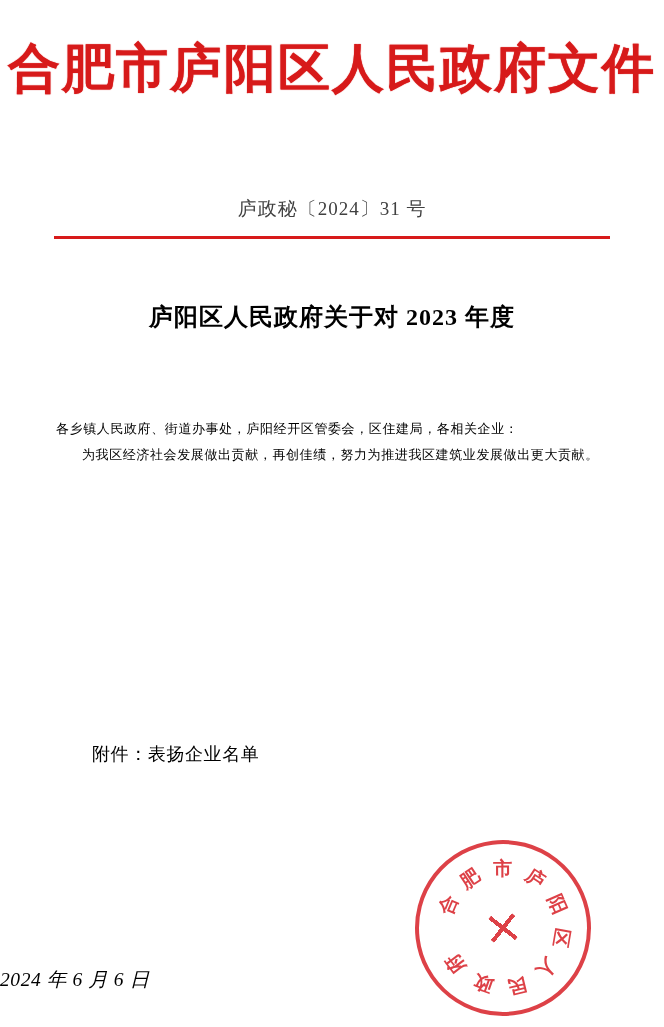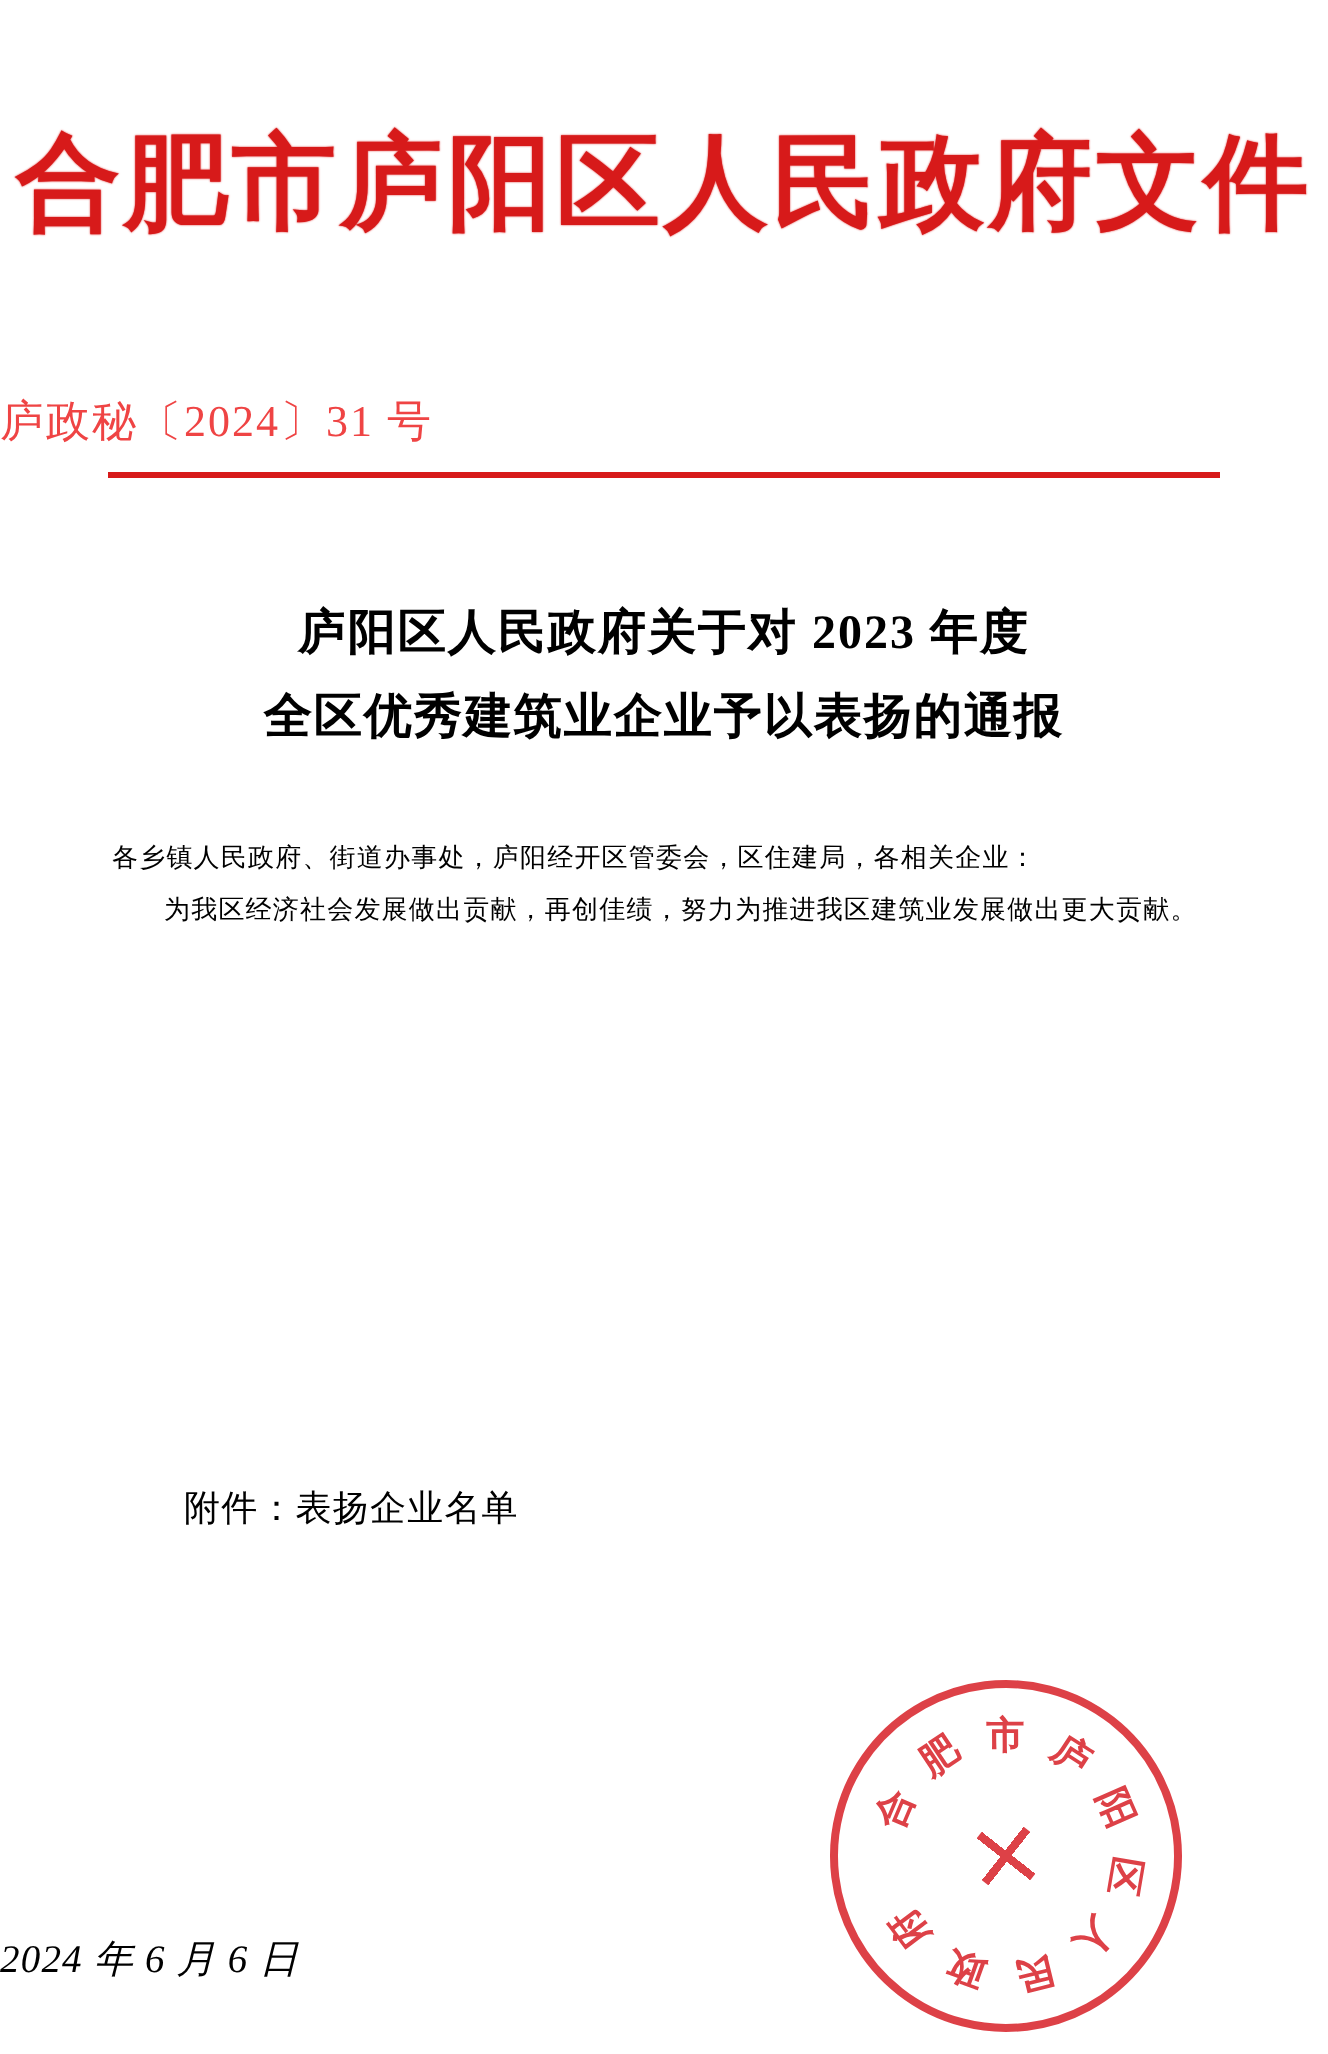"合肥市庐阳区人民政府文件" .masthead { margin-top: 24px -> none }
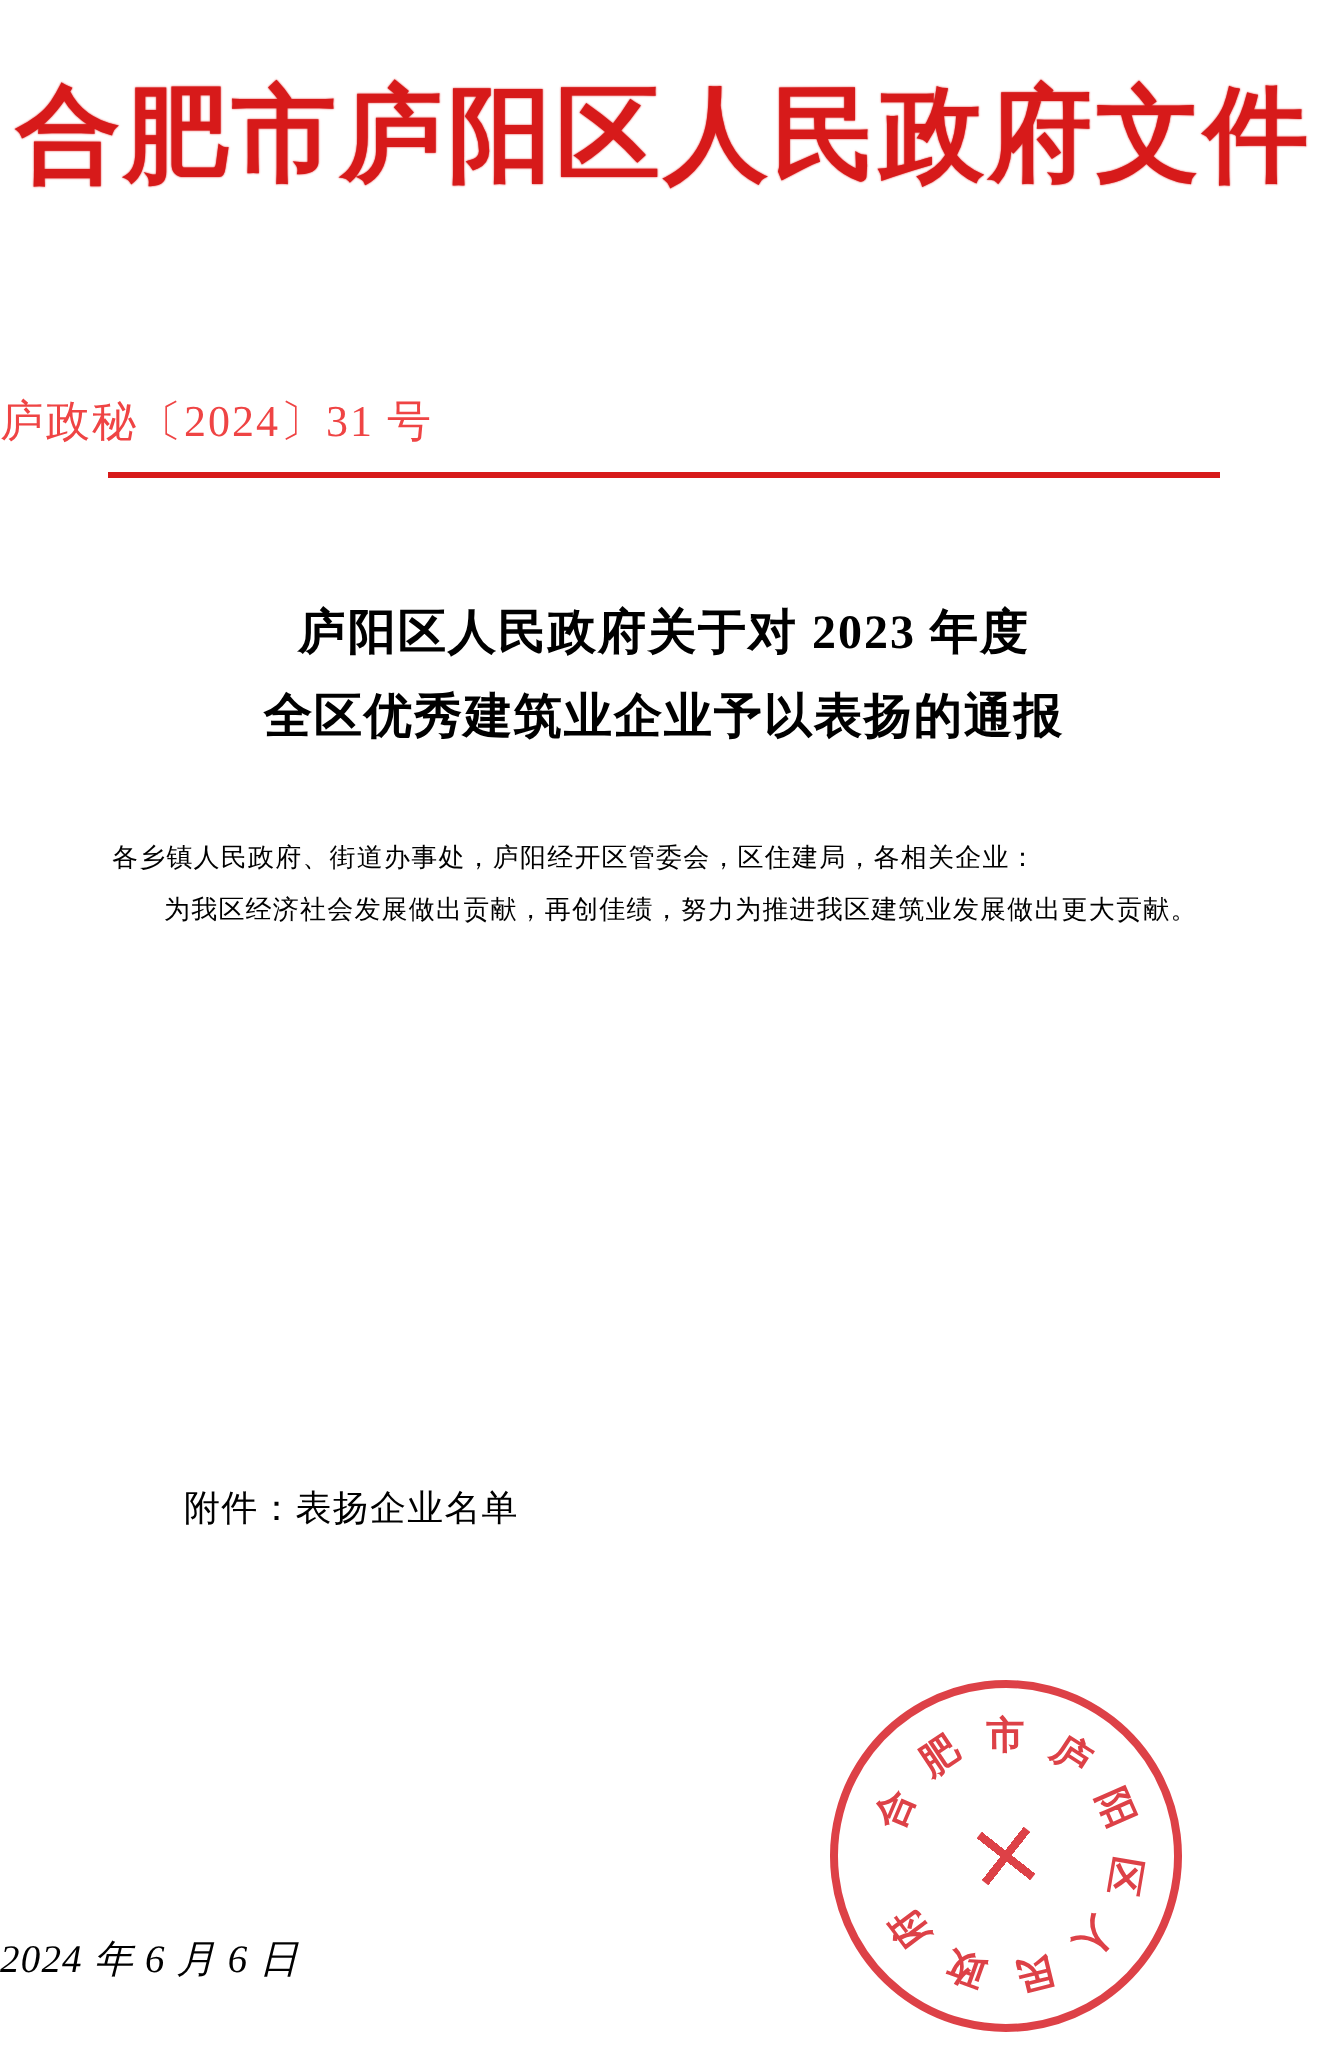"庐政秘〔2024〕31 号" .doc-number { color: #ef4444 -> #404040; font-size: 22px -> 19px; text-align: left -> center }
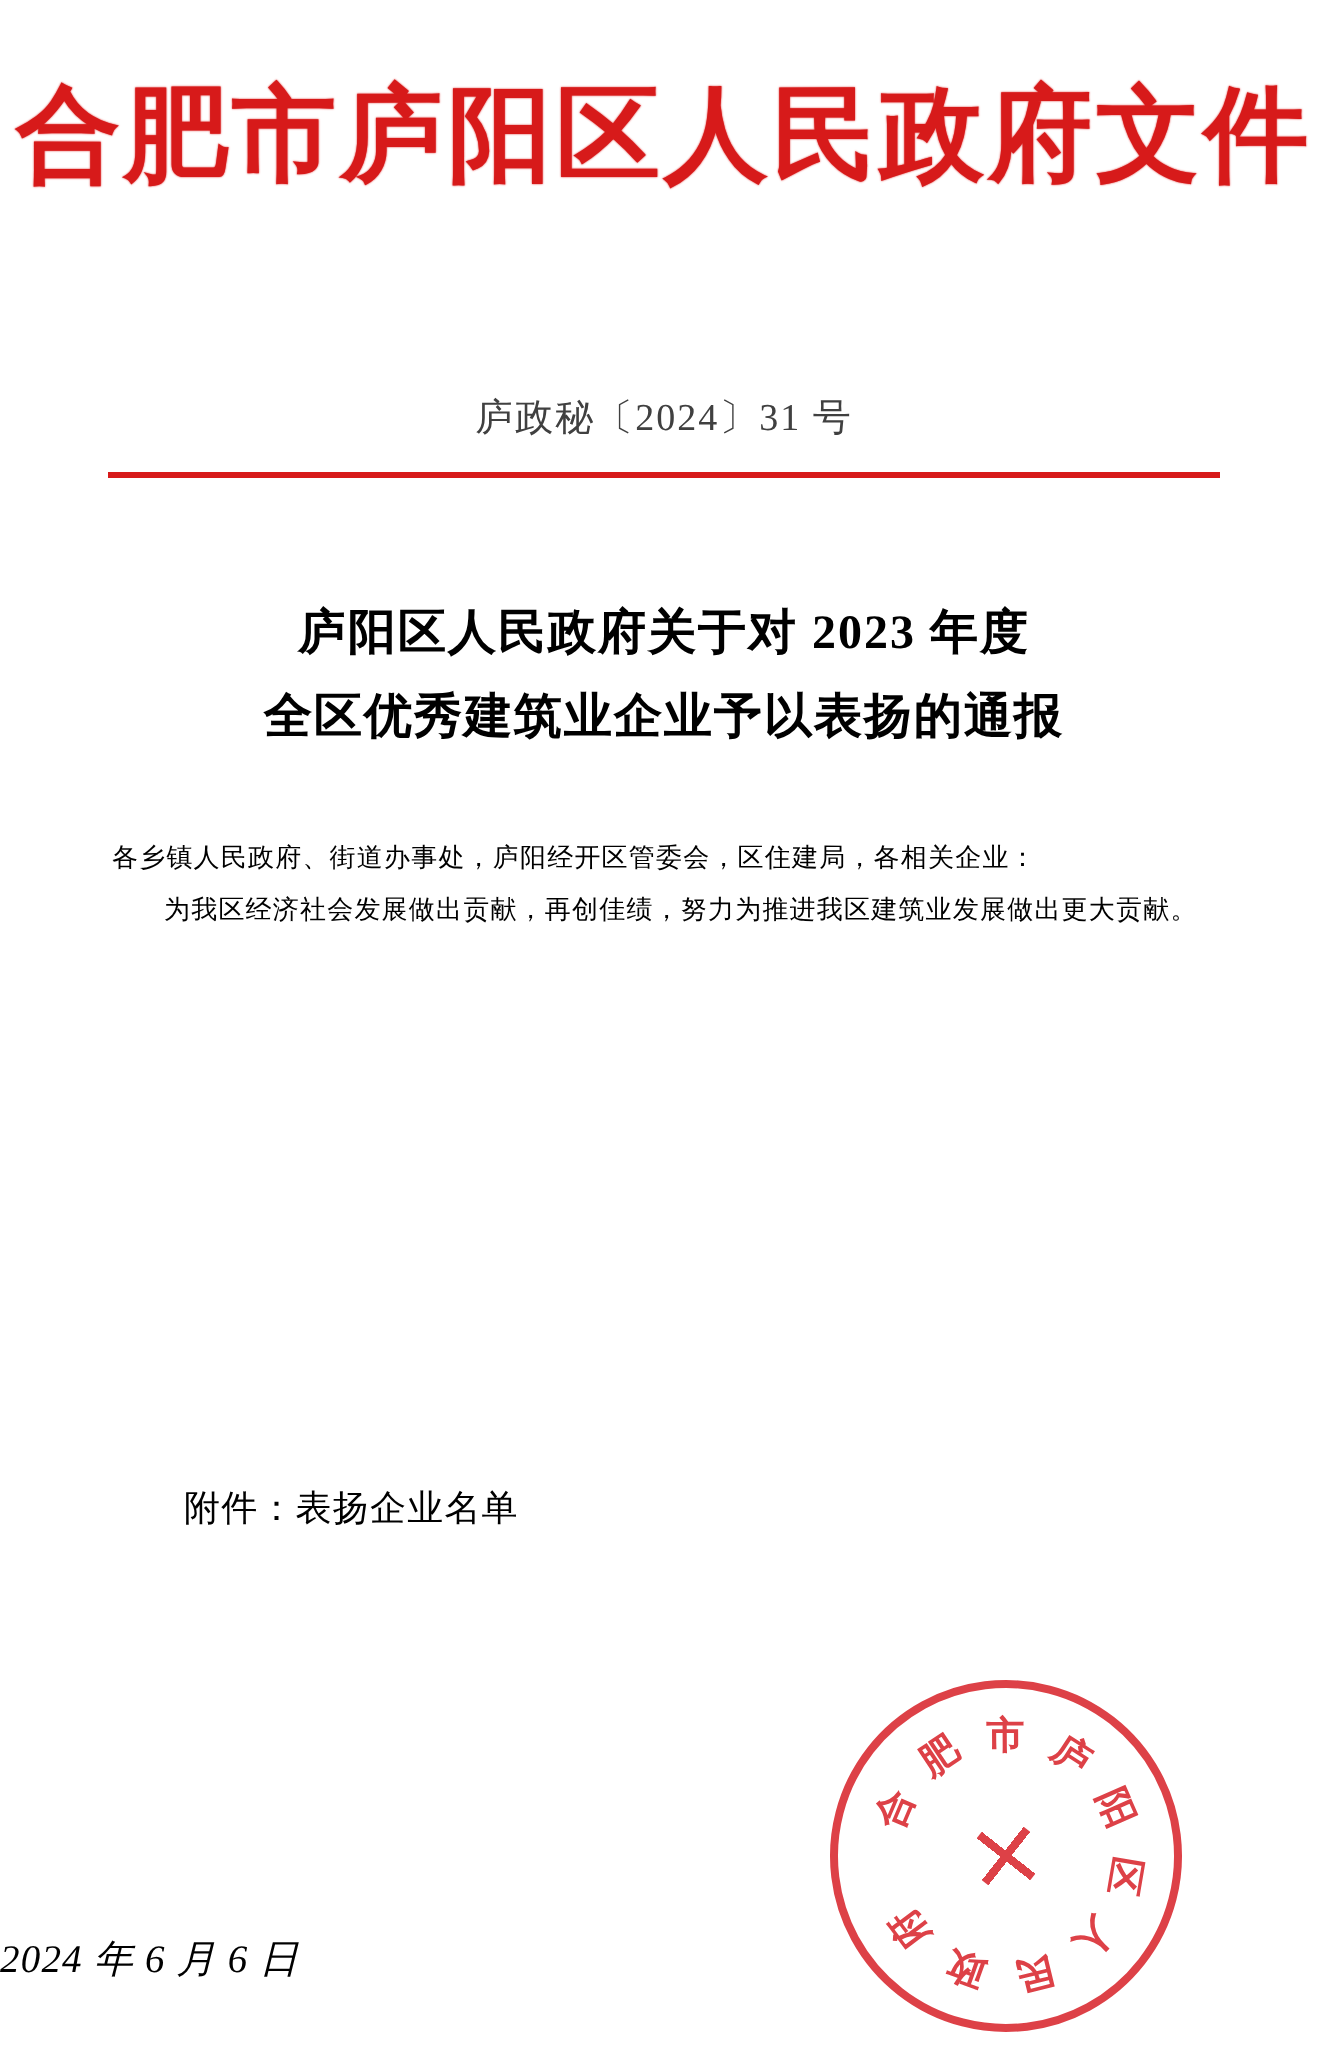"全区优秀建筑业企业予以表扬的通报" span.line { html: <span>全区优秀建筑业企业予以表扬的通报</span> -> none }
